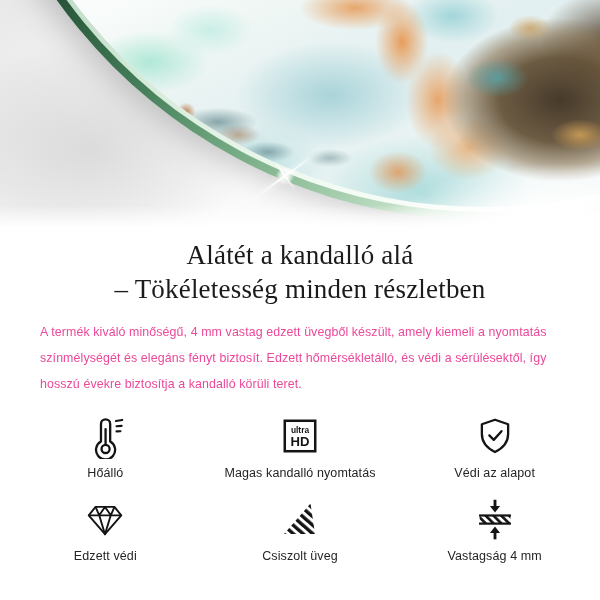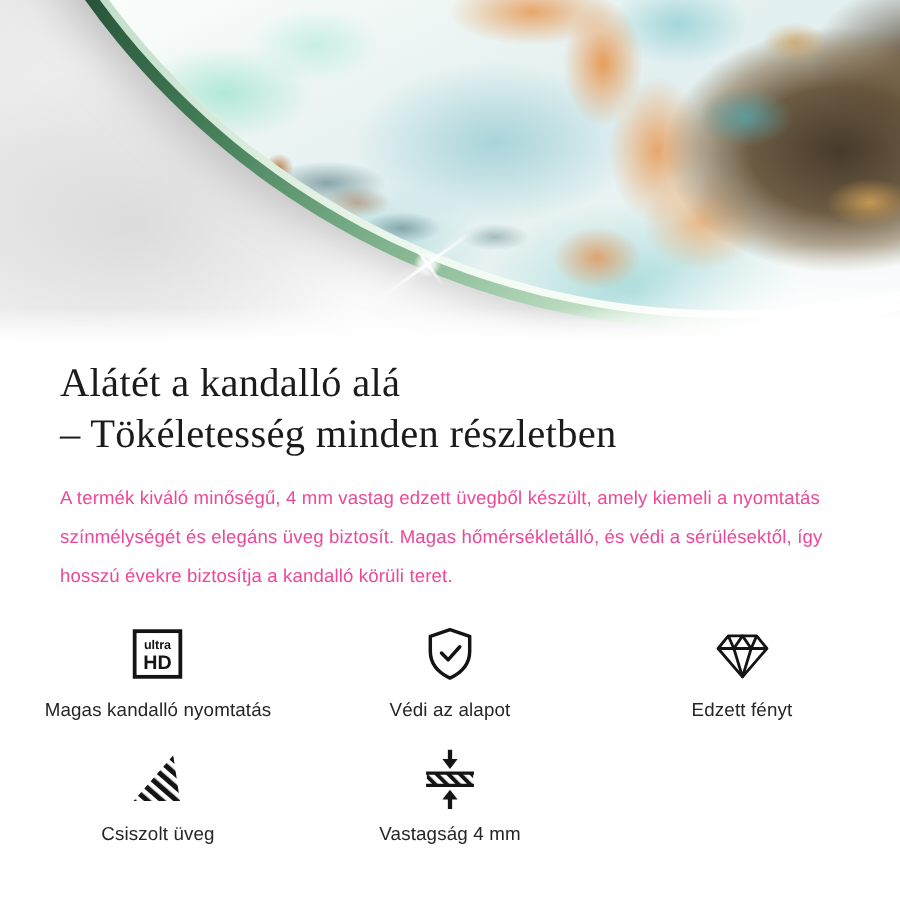"Alátét a kandalló alá" .title { text-align: none -> center }
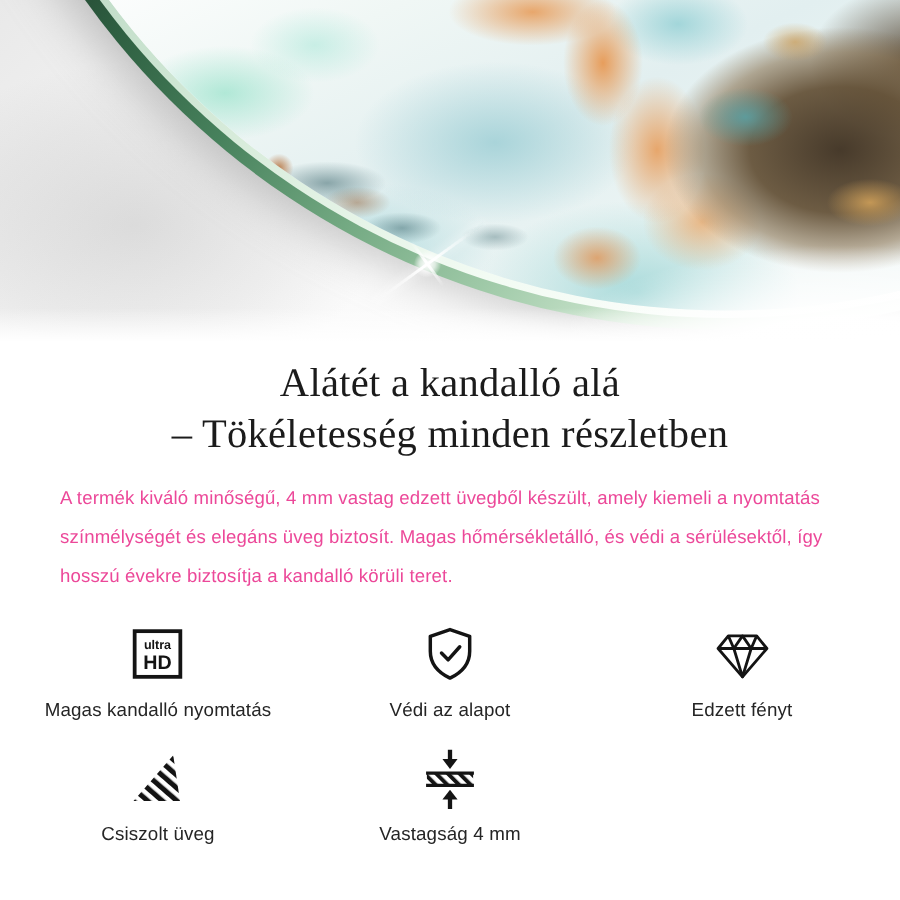"színmélységét és elegáns üveg biztosít." div { text: üveg biztosít. Magas -> fényt biztosít. Edzett }
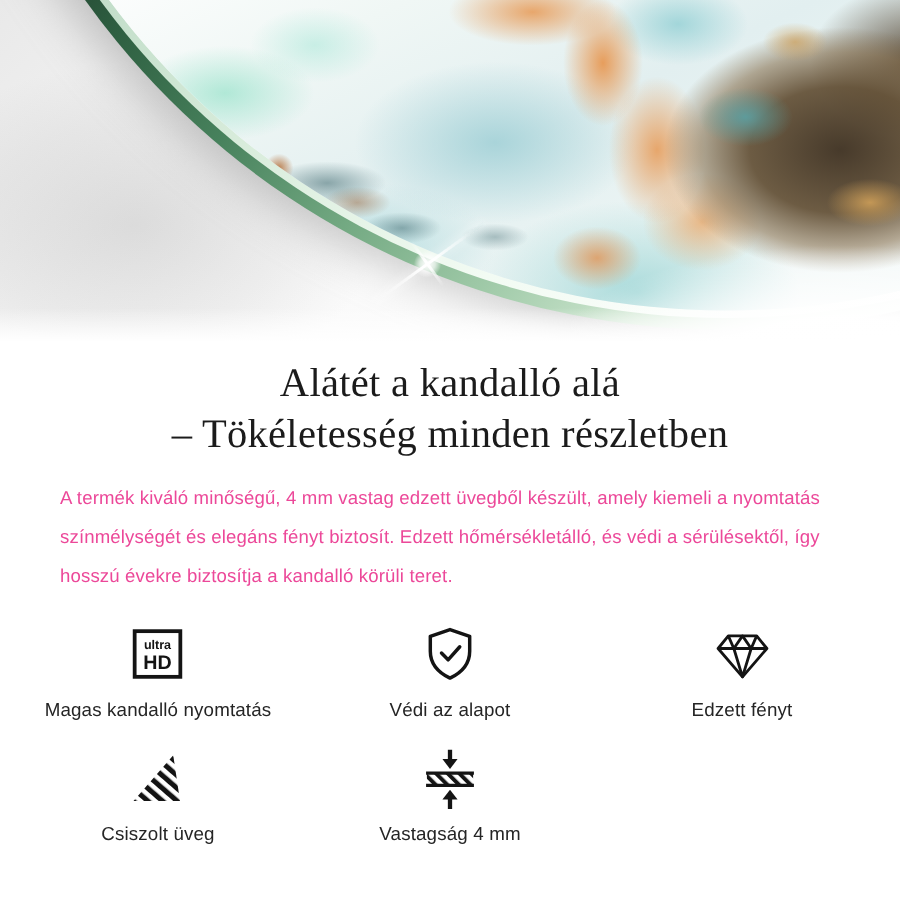"Hőálló" div.feature { html: none -> <div> <div> <svg> <path></path> <circle></circle> <line></line> <line></line> <line></line> <line></line> </svg> </div> <div>Hőálló</div> </div> }
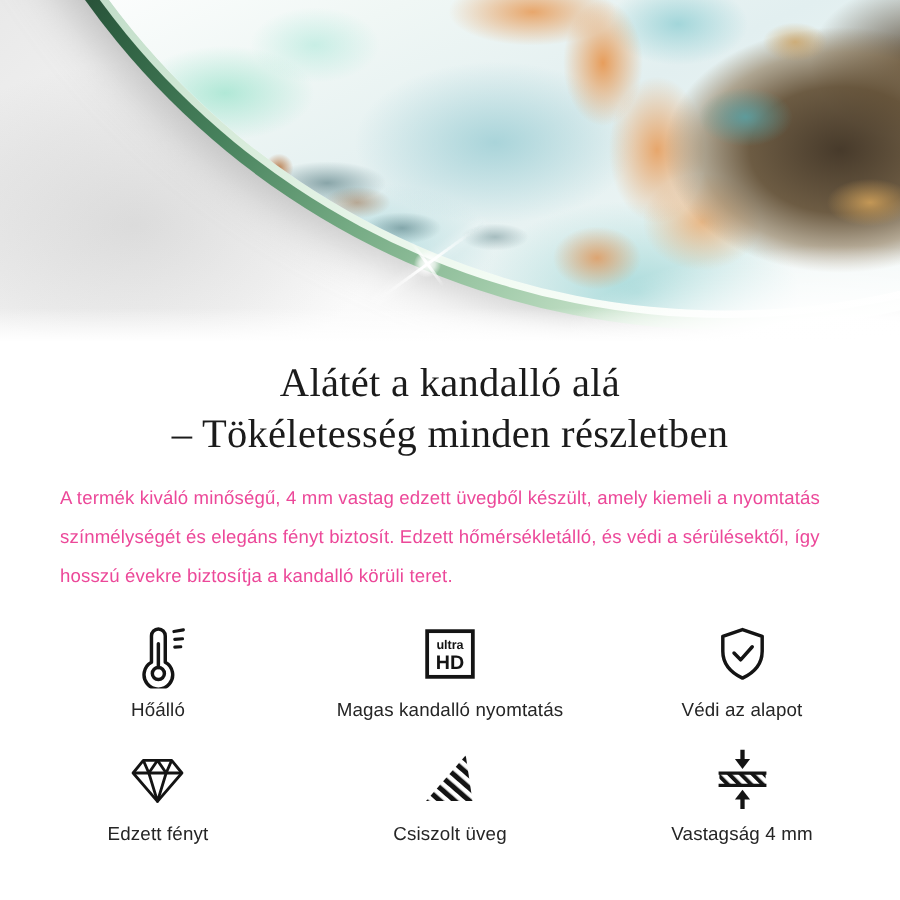"Edzett fényt" div.feature-label { text: fényt -> védi }
